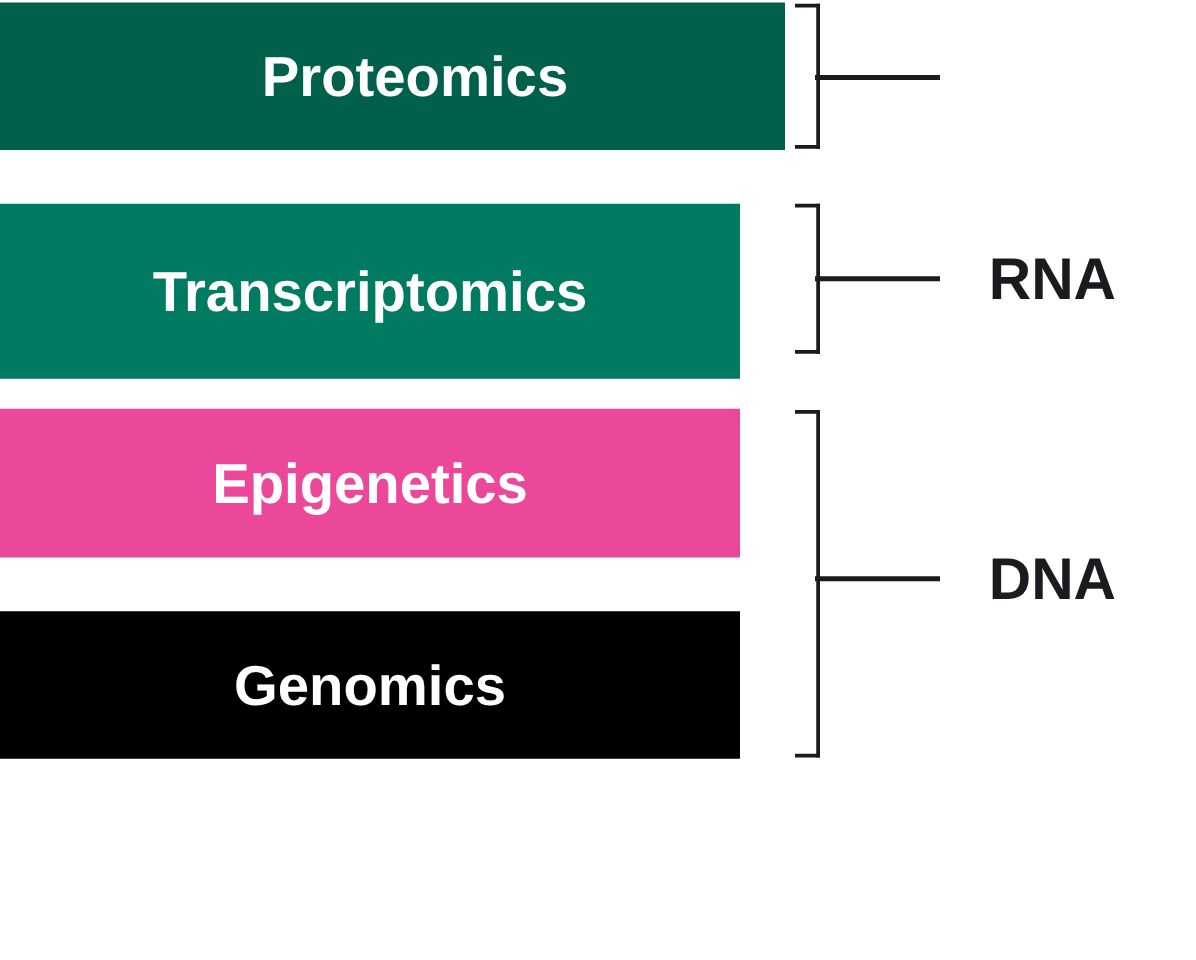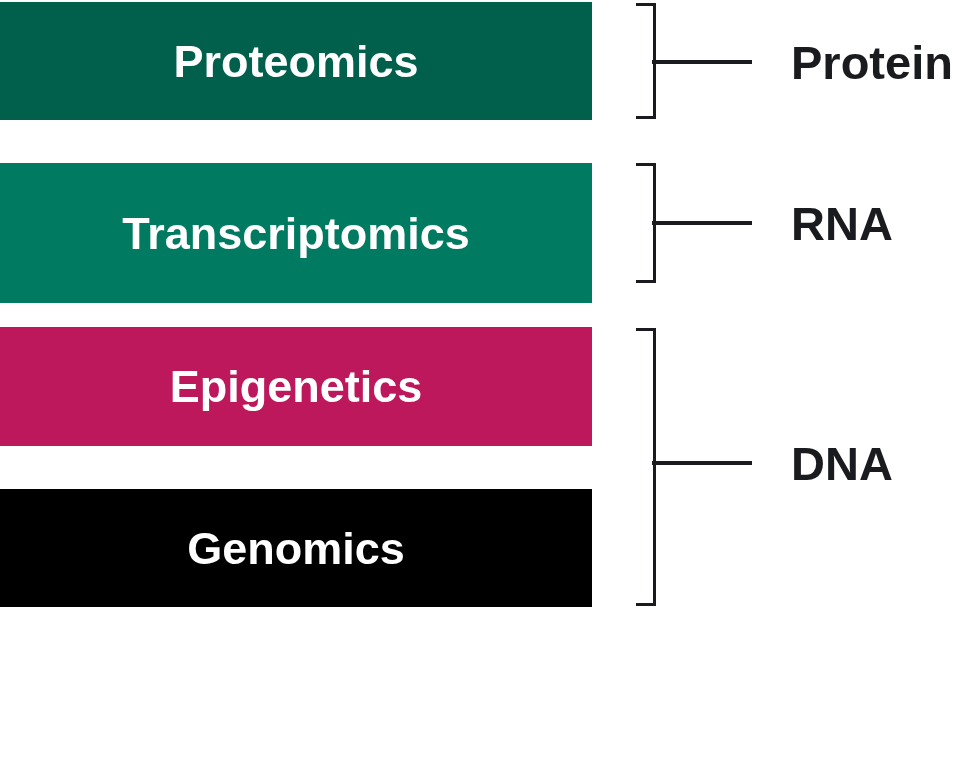"Proteomics" div.bar { padding-left: none -> 36px }
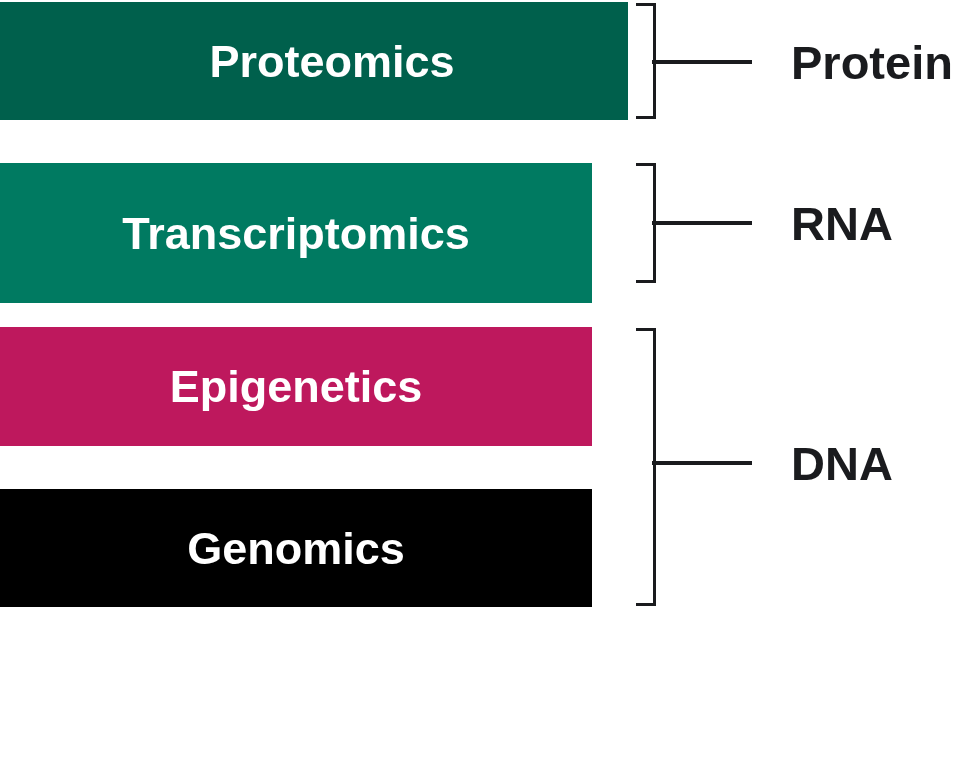"Protein" div.group-label { html: <div>Protein</div> -> none }
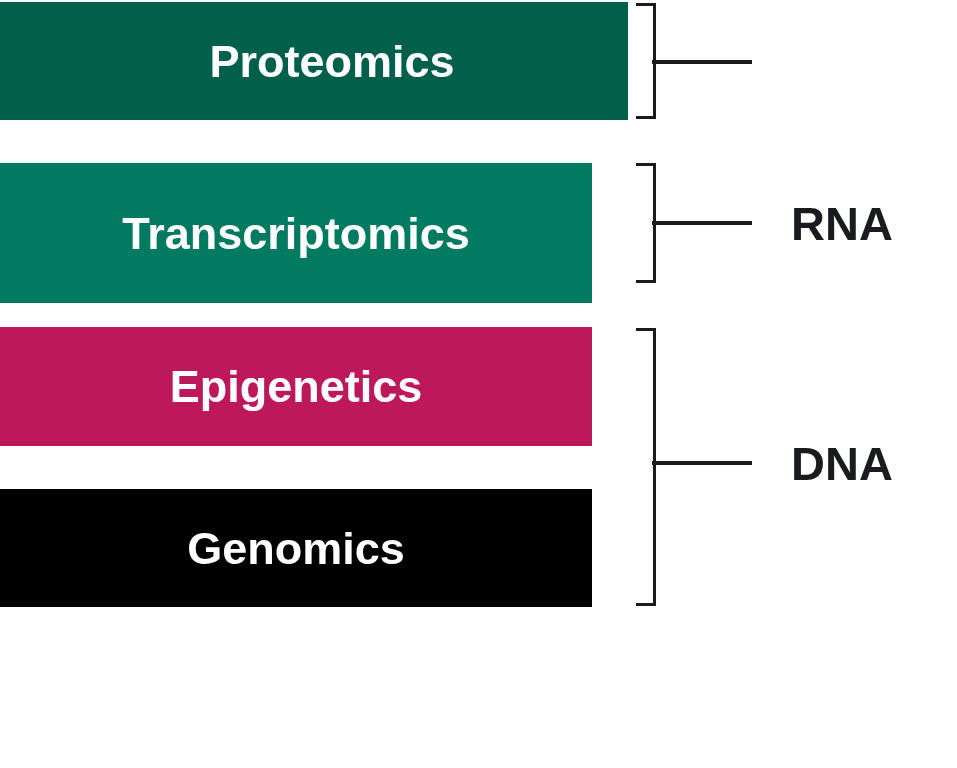"Epigenetics" div.bar { background-color: #be185d -> #ec4899 }
